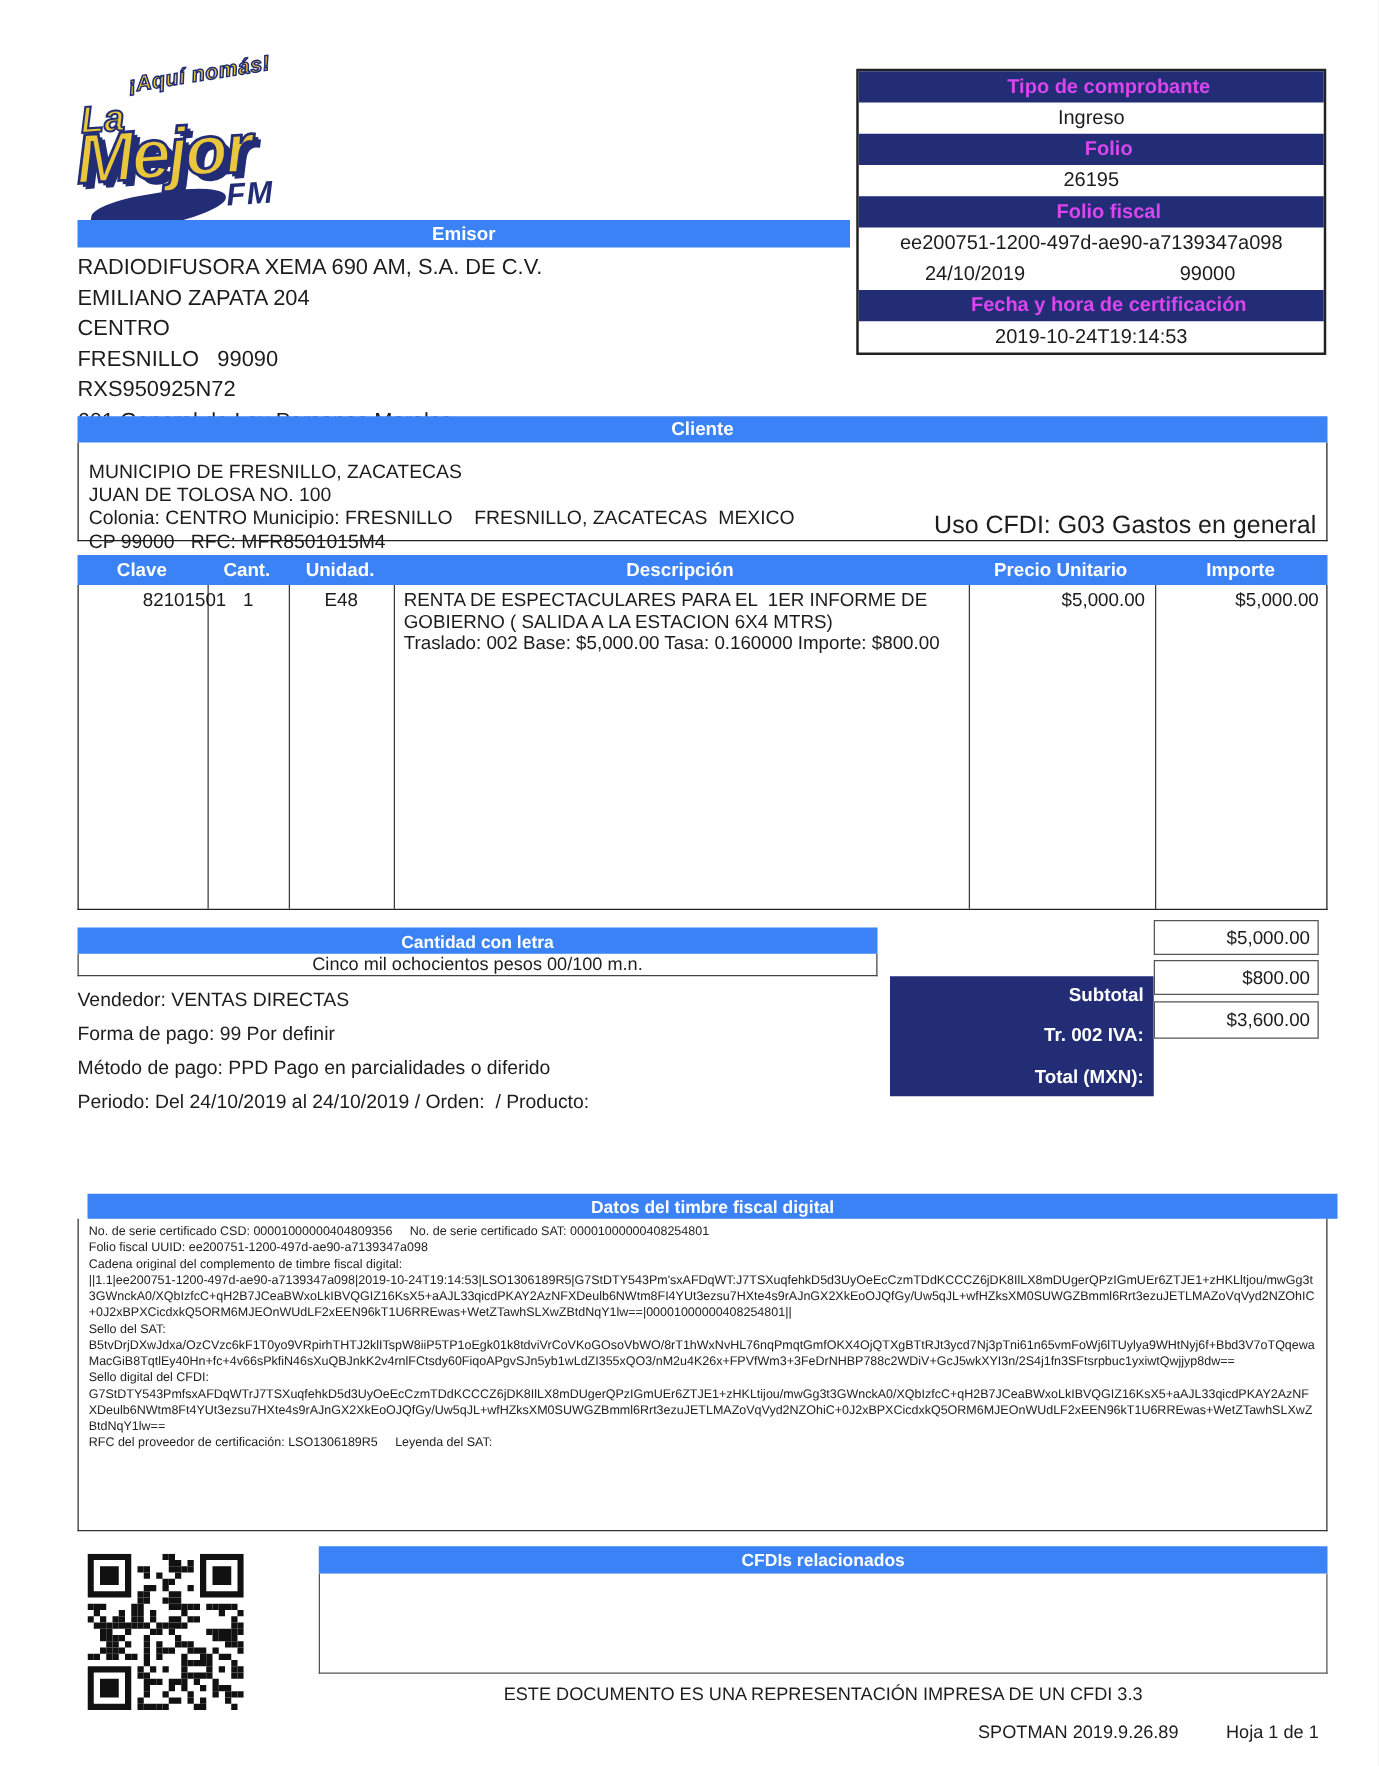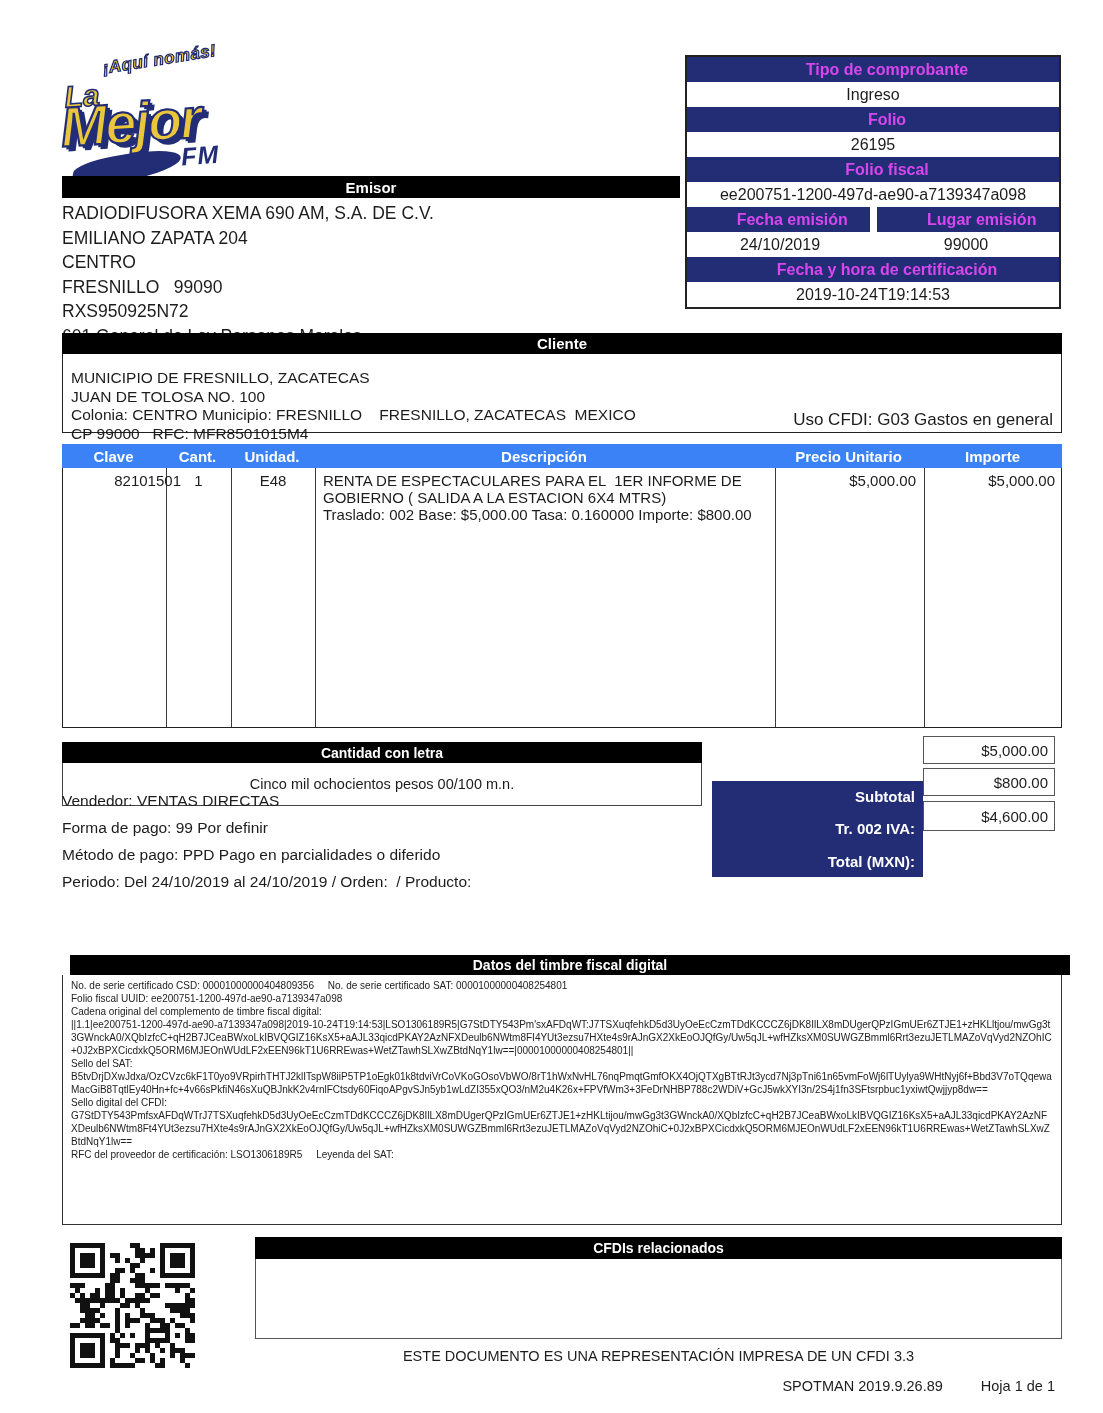"Emisor" .navybar { background: #000000 -> #3b82f6 }
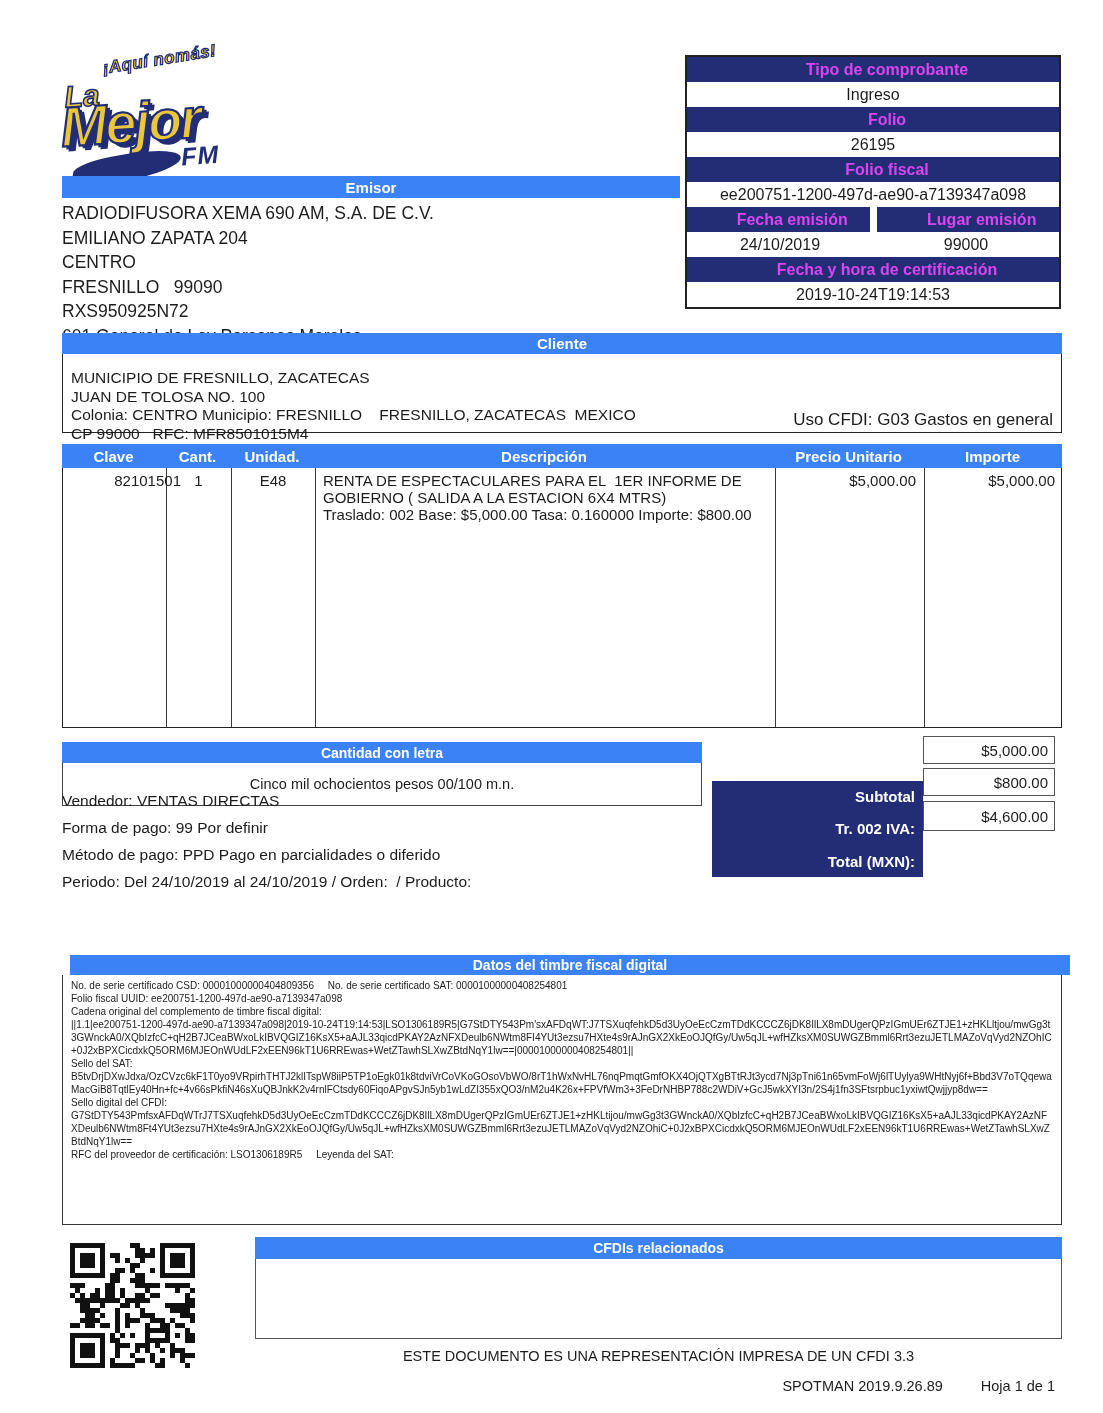"Fecha emisión" div.split { html: <div> <div>Fecha emisión</div> <div></div> <div>Lugar emisión</div> </div> -> none }
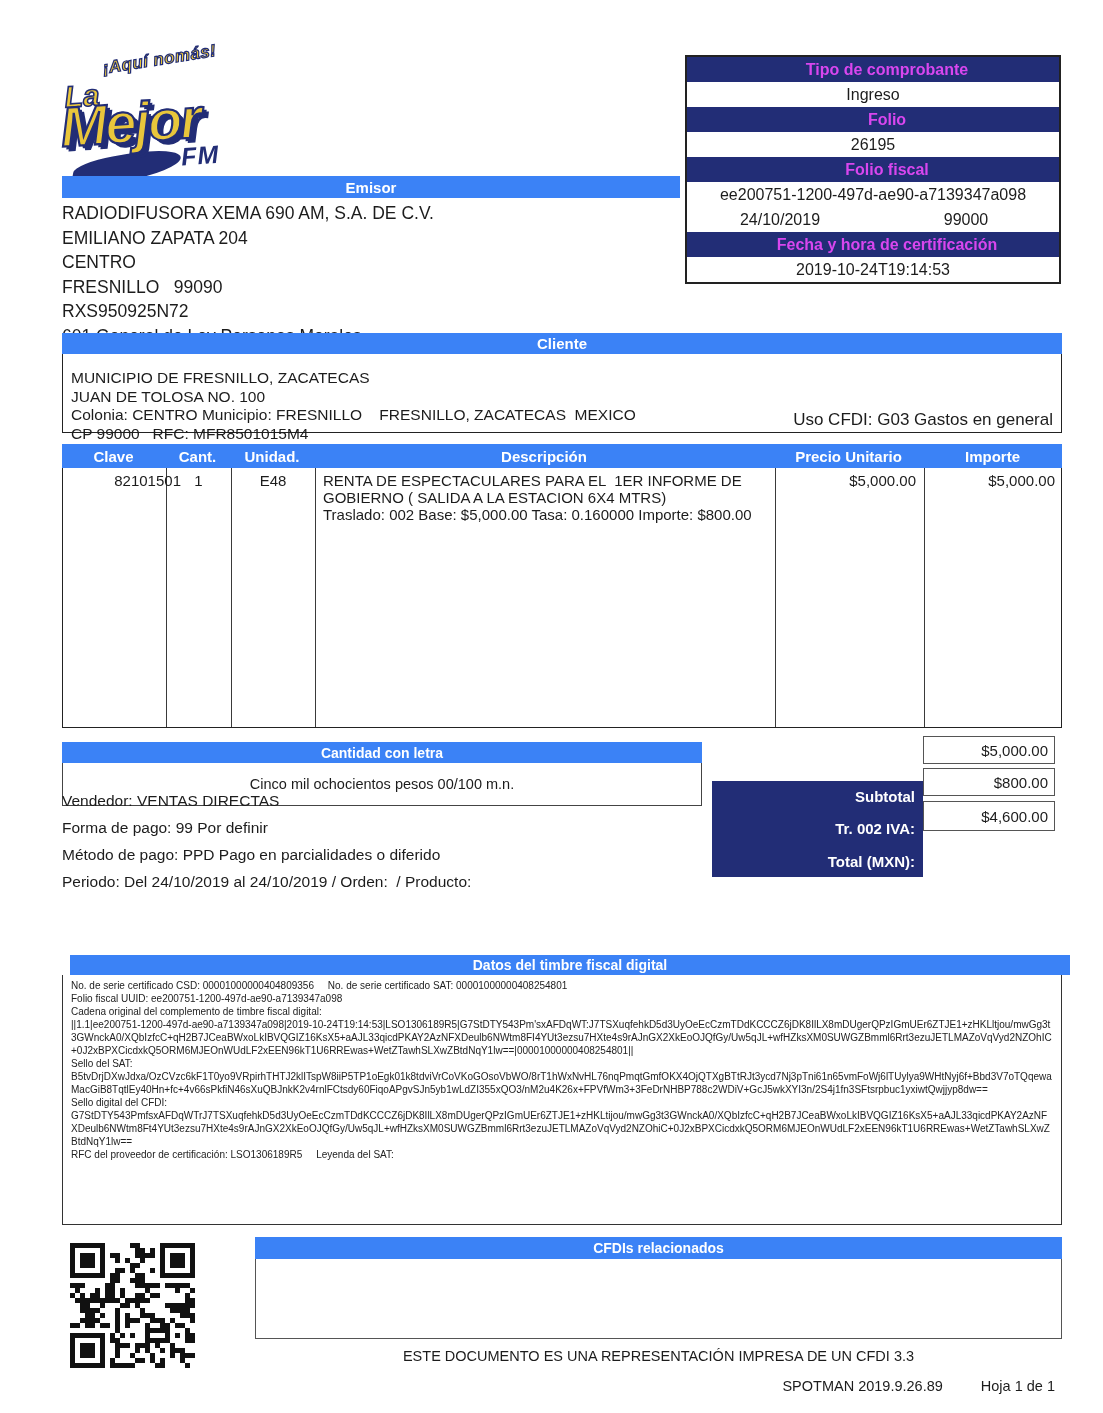"Uso CFDI: G03 Gastos en" .uso-cfdi { font-size: 17px -> 20px }
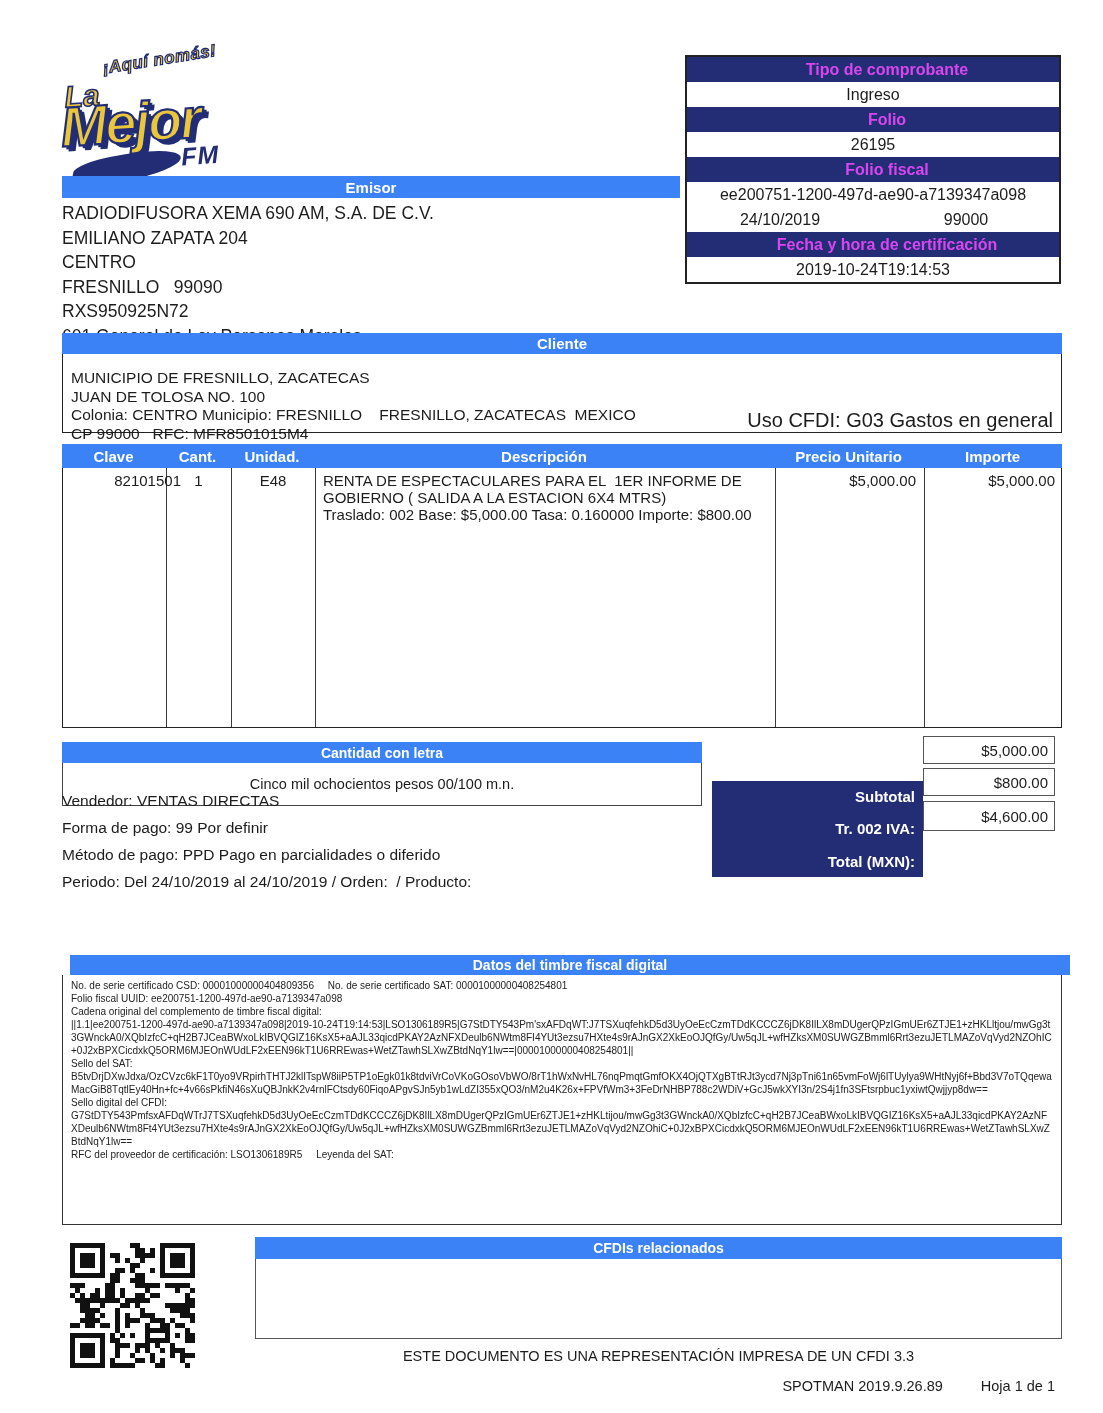"Cinco mil ochocientos pesos 00/100" .cant-box { height: 43px -> 18px }
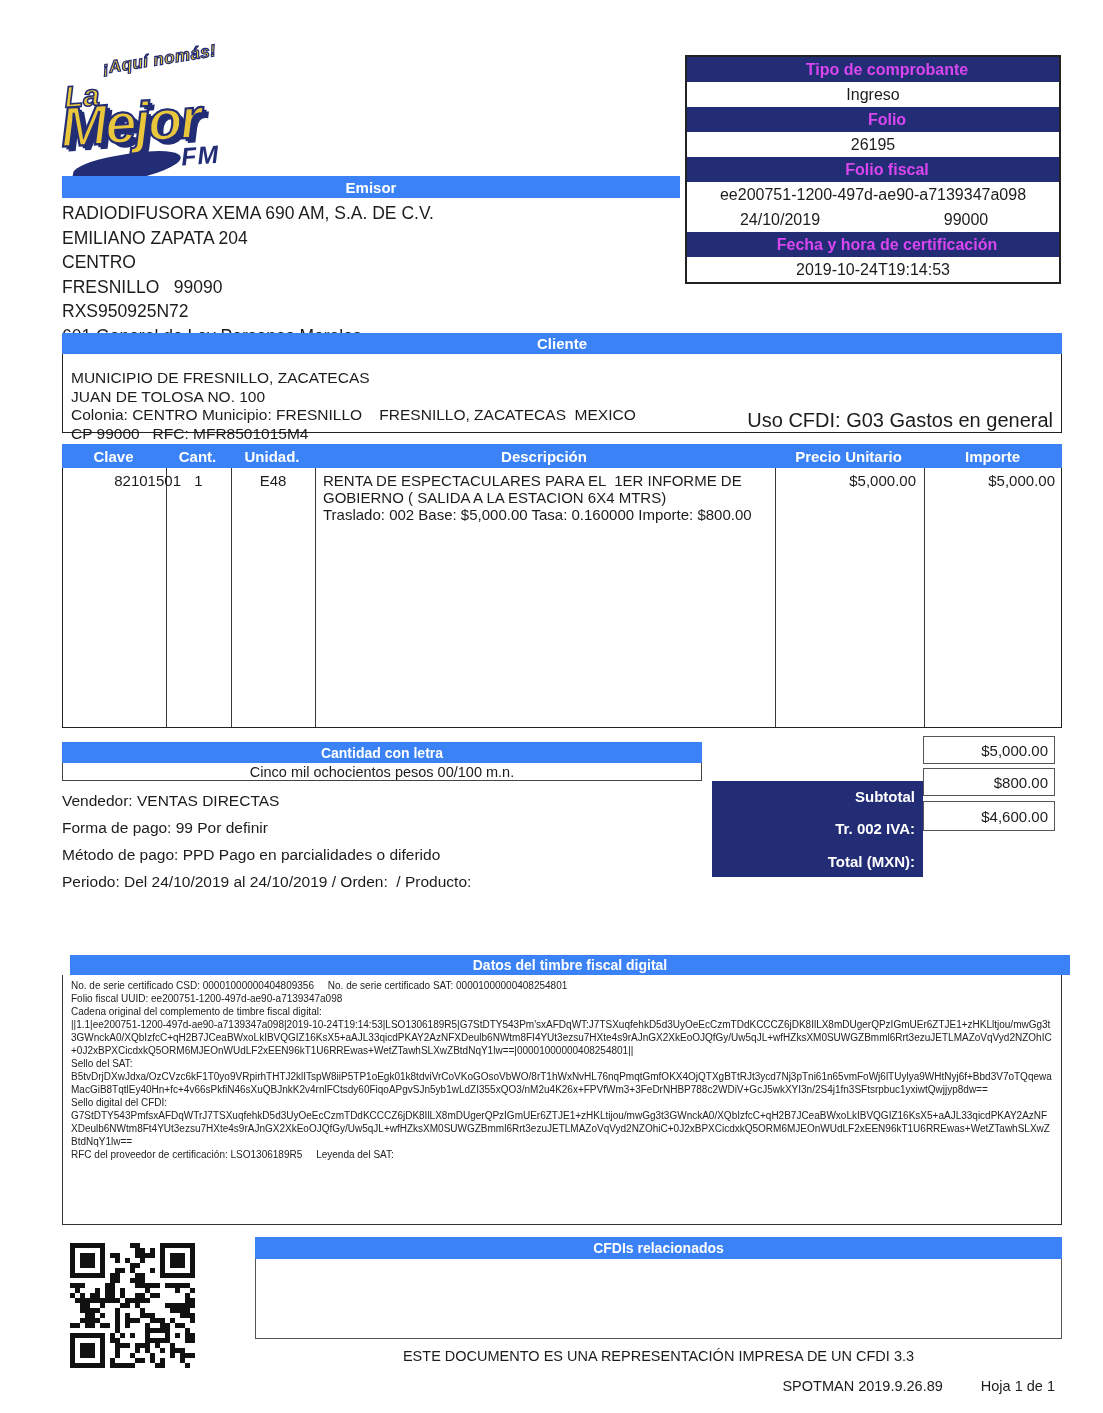"$4,600.00" div.abs { text: $4,600.00 -> $3,600.00 }
